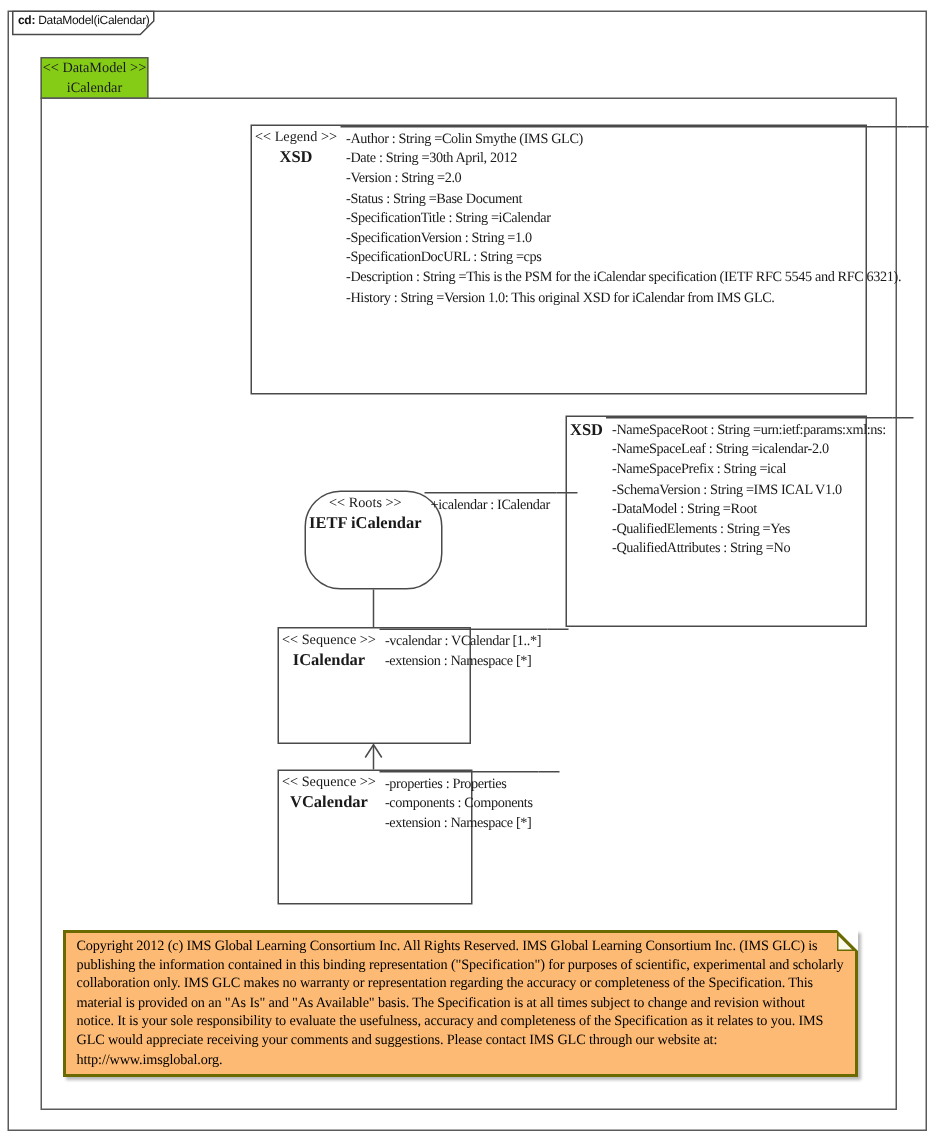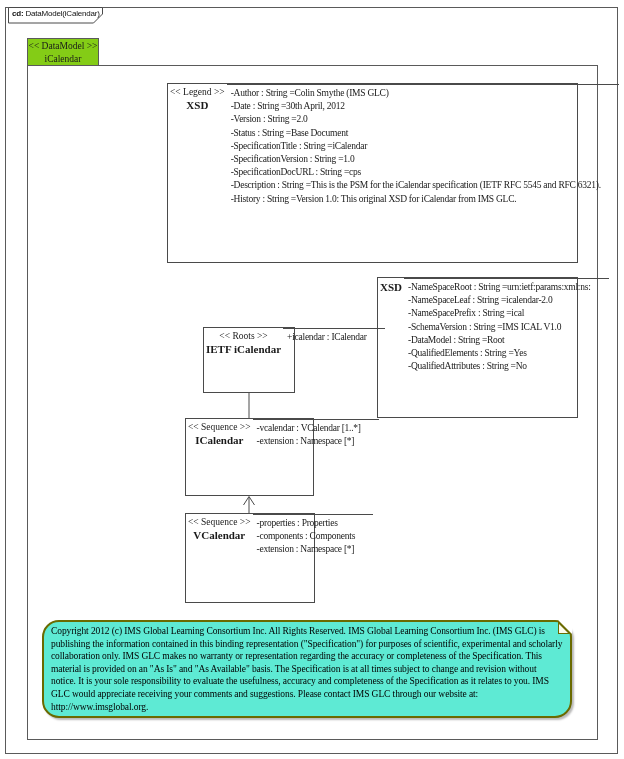"<< Roots >>" .box-roots { border-radius: none -> 24px }
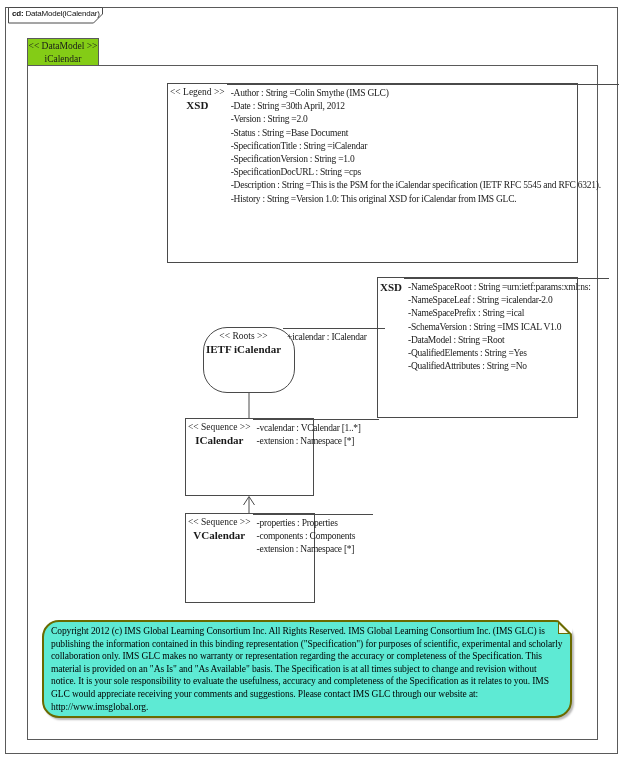"Copyright 2012 (c) IMS Global" div.copyright-note { background: #5eead4 -> #fdba74; border-radius: 17px -> none }
